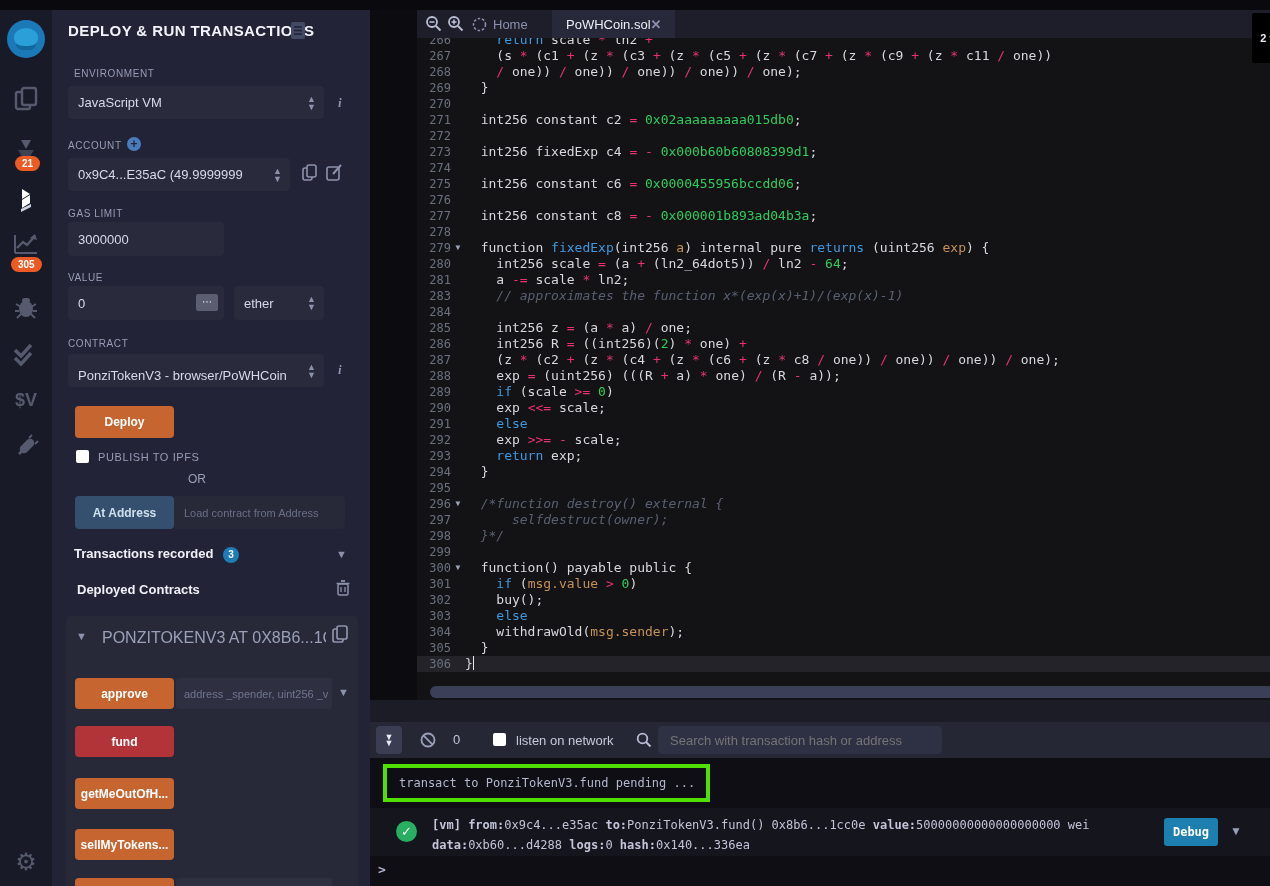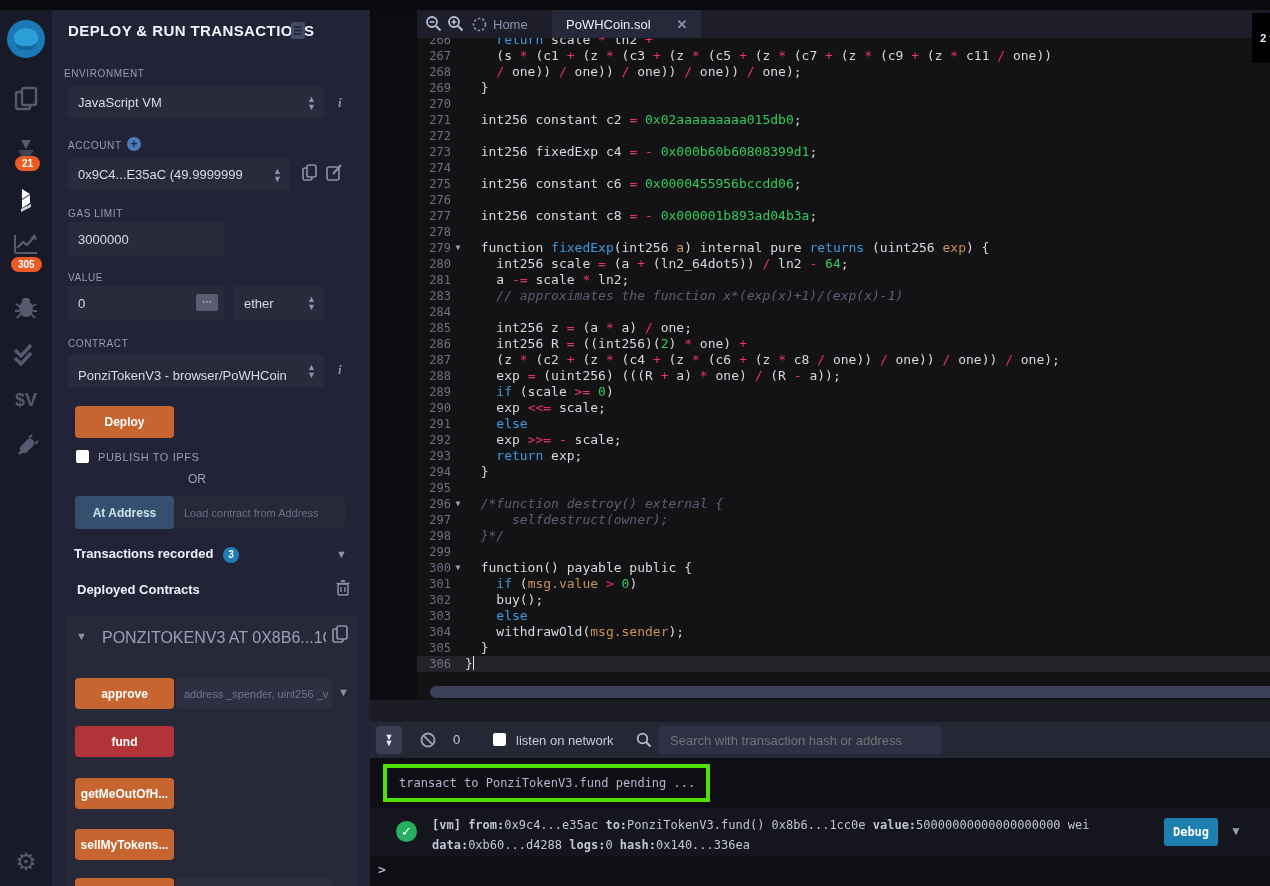"PoWHCoin.sol" #tab-active { gap: 26px -> 0 }
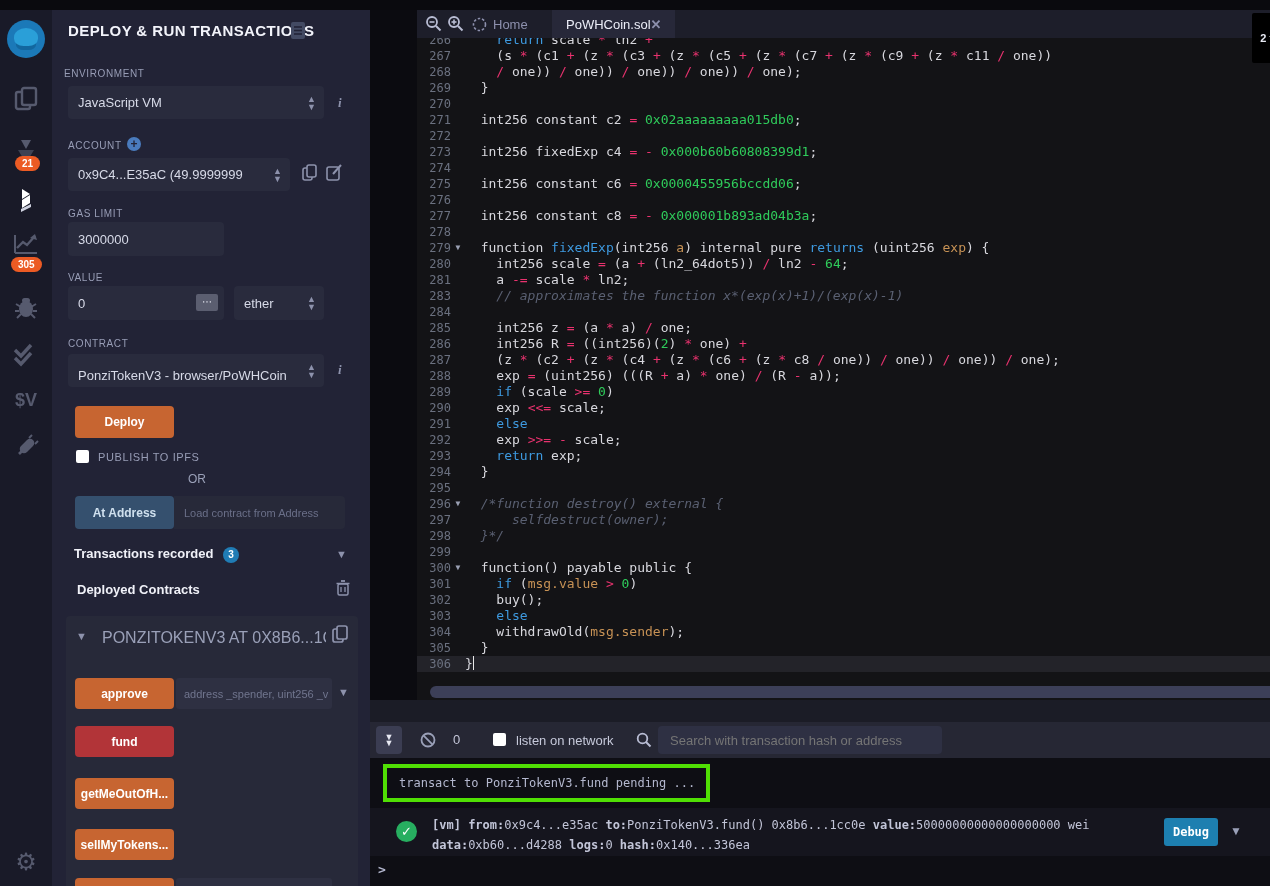"ENVIRONMENT" div.sp-label { left: 12px -> 22px }
